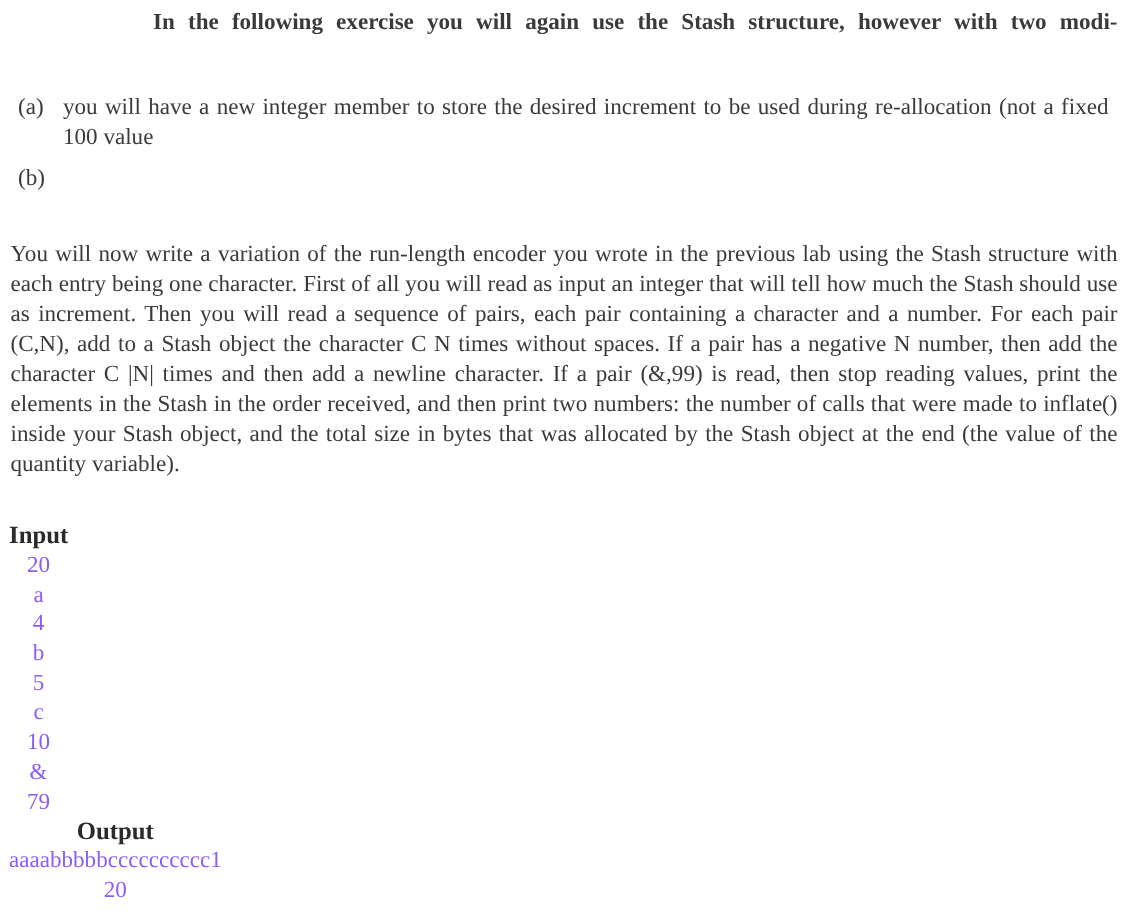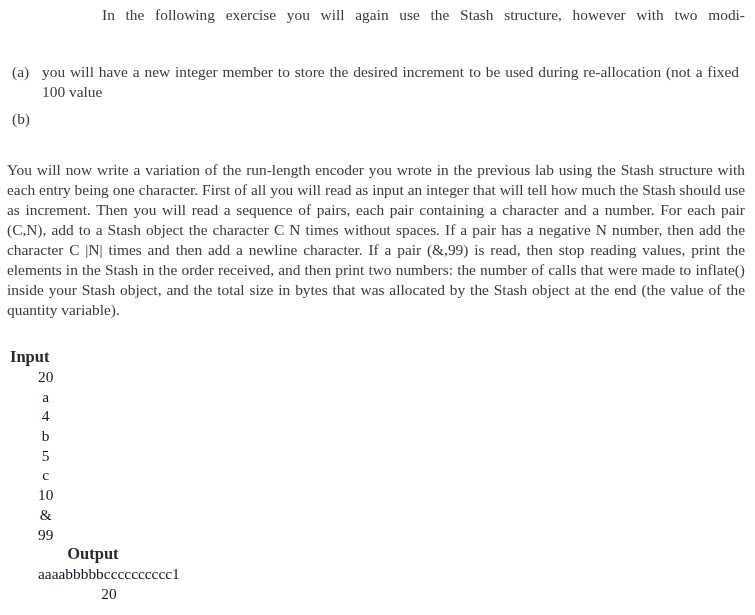"In the following exercise you" .intro { font-weight: none -> bold }
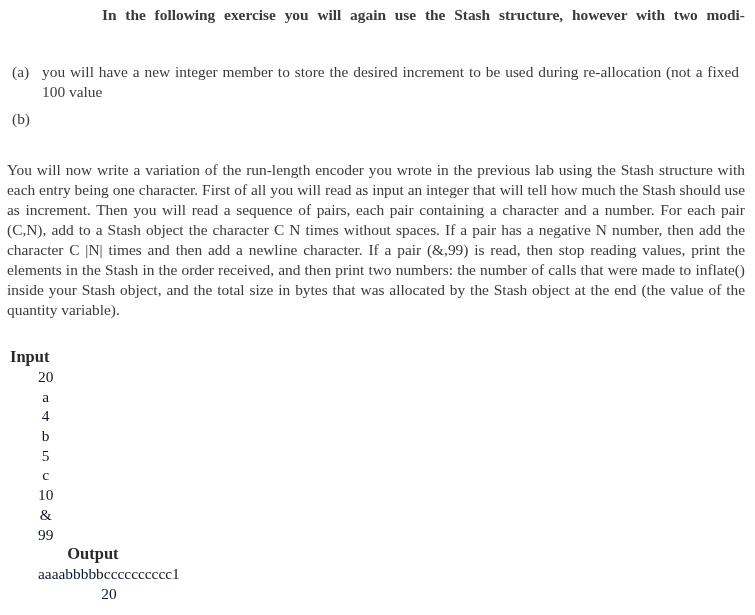"20" .io-line { color: #0f172a -> #8b5cf6; margin-left: 32px -> none }
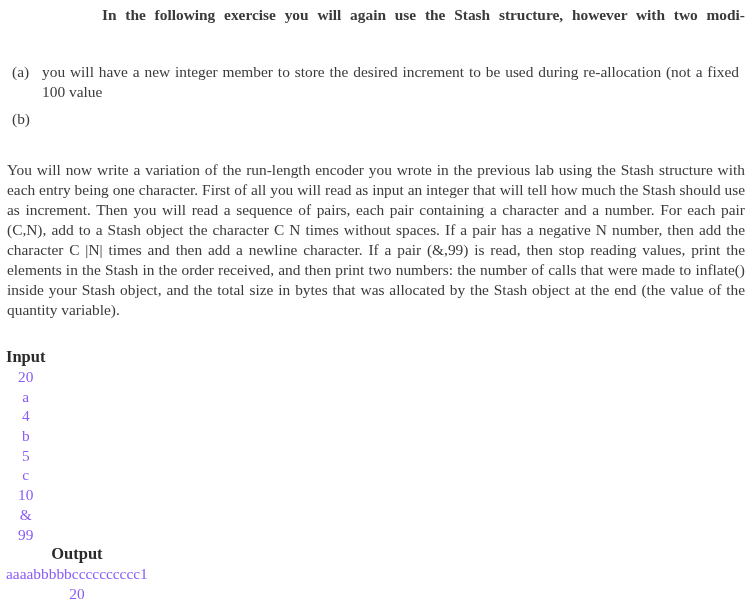"99" div.io-line { text: 99 -> 79 }
